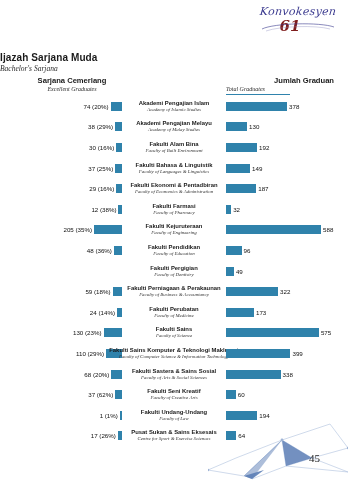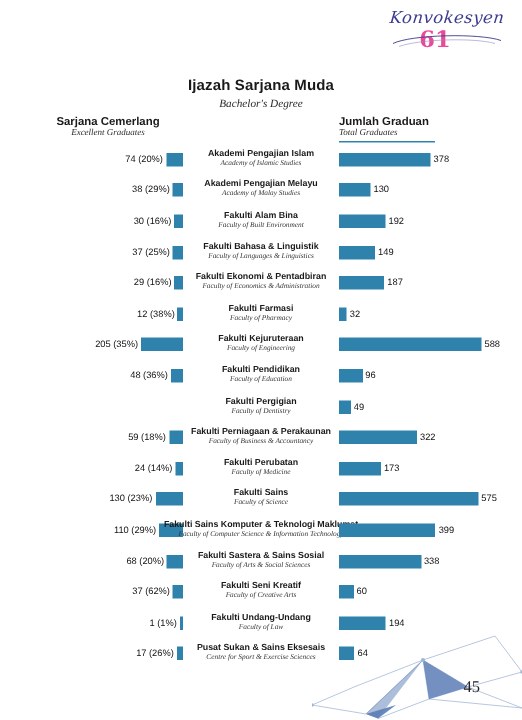"61" .logo .num { color: #ec4899 -> #7f1d1d; font-style: none -> italic }
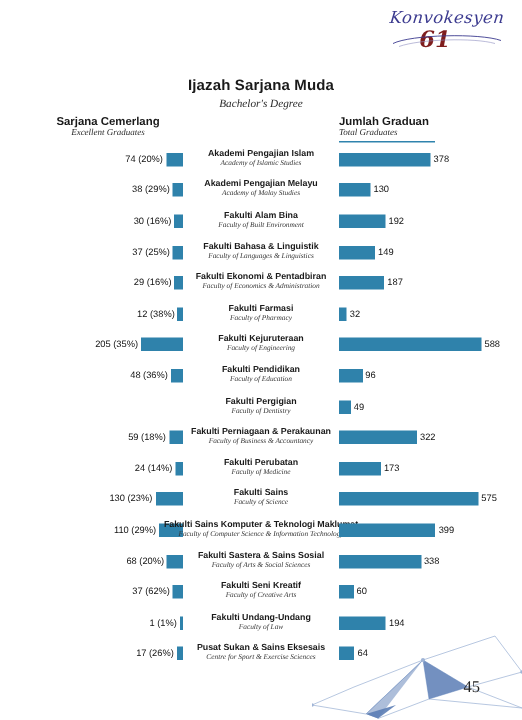"Ijazah Sarjana Muda" .title-block { text-align: center -> none }
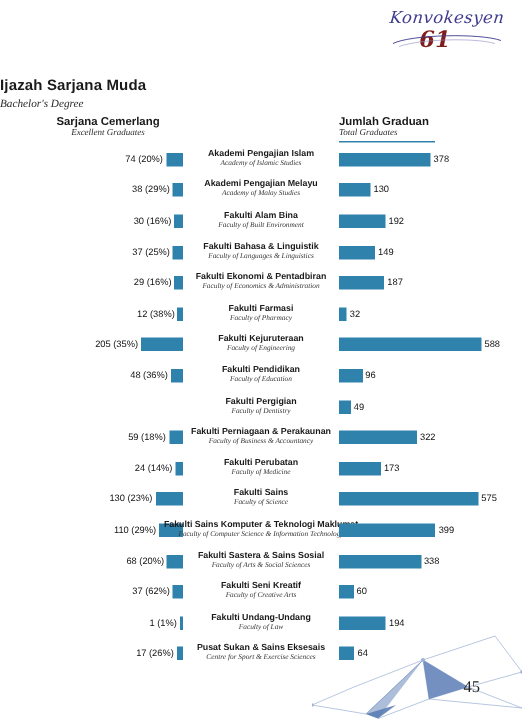"Bachelor's Degree" div.title-en { text: Degree -> Sarjana }
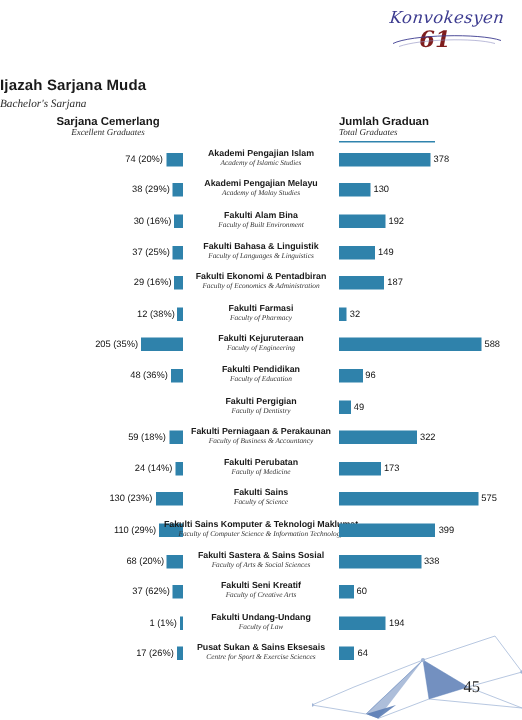"Jumlah Graduan" .col-head.right .ms { text-align: left -> right }
